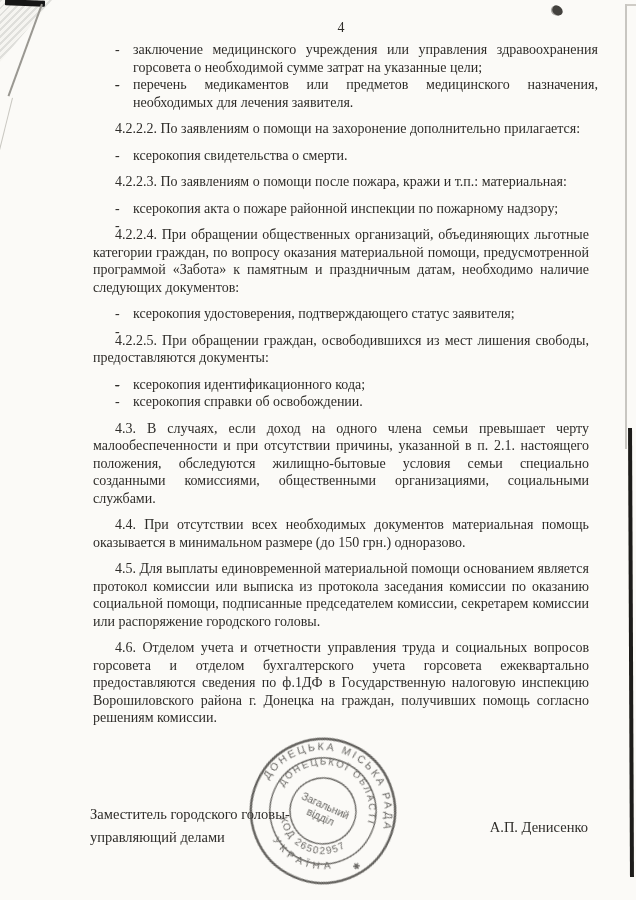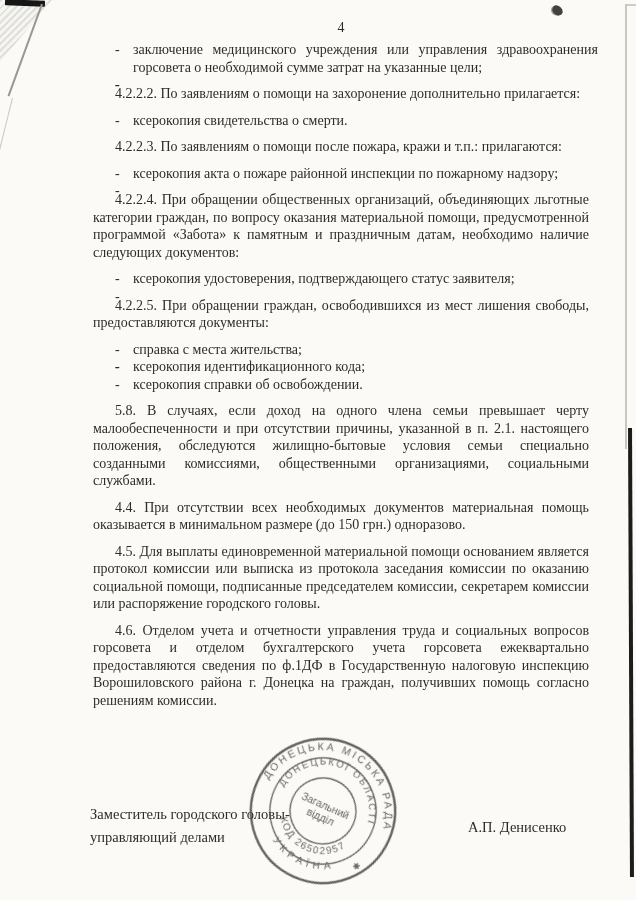"перечень медикаментов или предметов" span { html: none -> <span>перечень медикаментов или предметов медицинского назначения, необходимых для лечения заявителя.</span> }
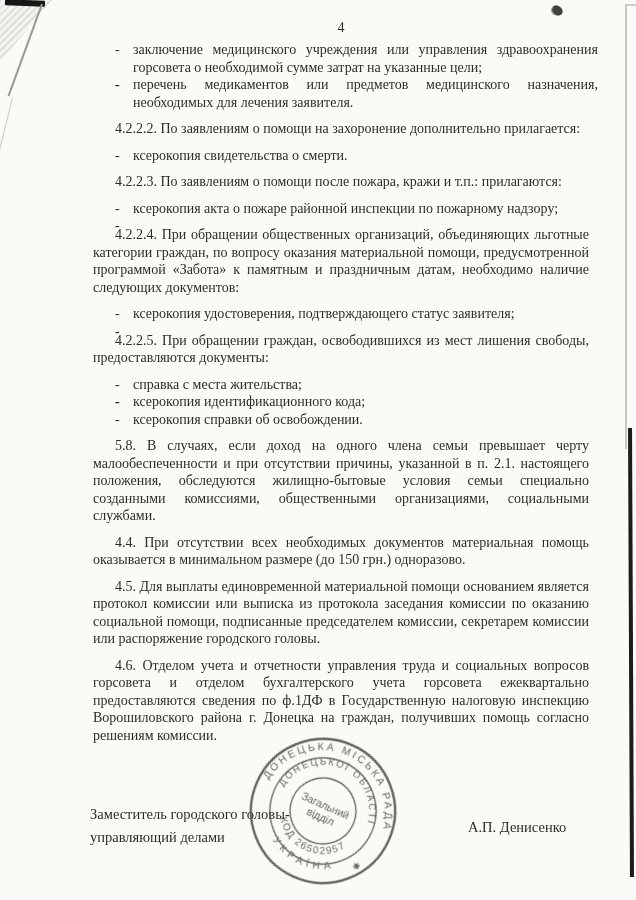"4.2.2.3. По заявлениям о помощи" p.para { text: прилагаются -> материальная }
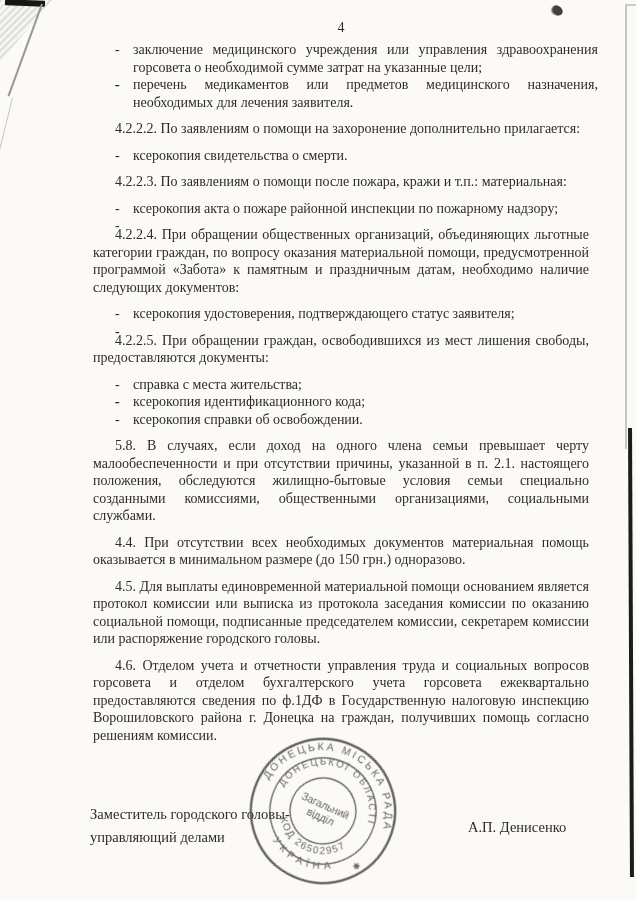"справка с места жительства;" span { html: <span>справка с места жительства;</span> -> none }
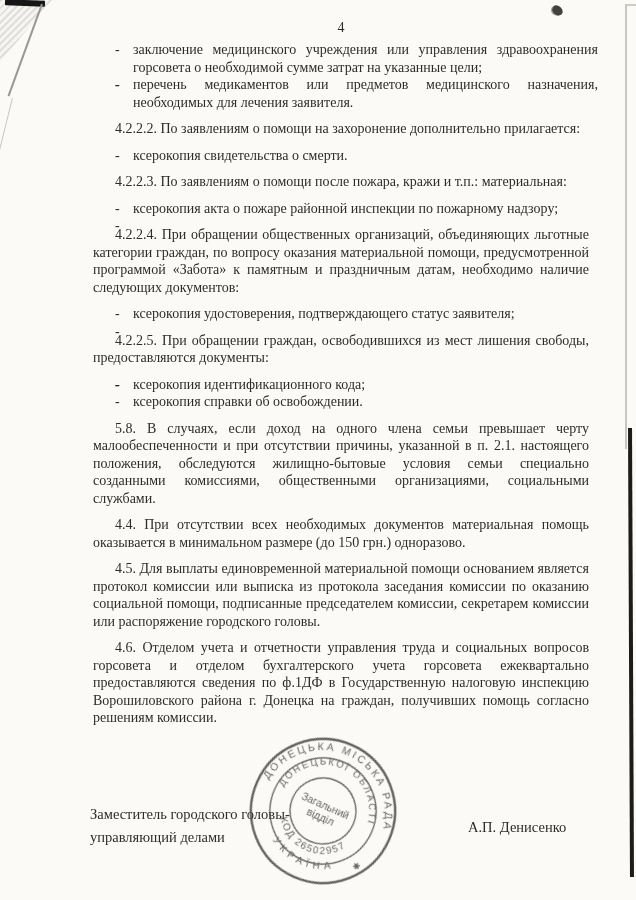"5.8. В случаях, если доход" p.para { text: 5.8 -> 4.3 }
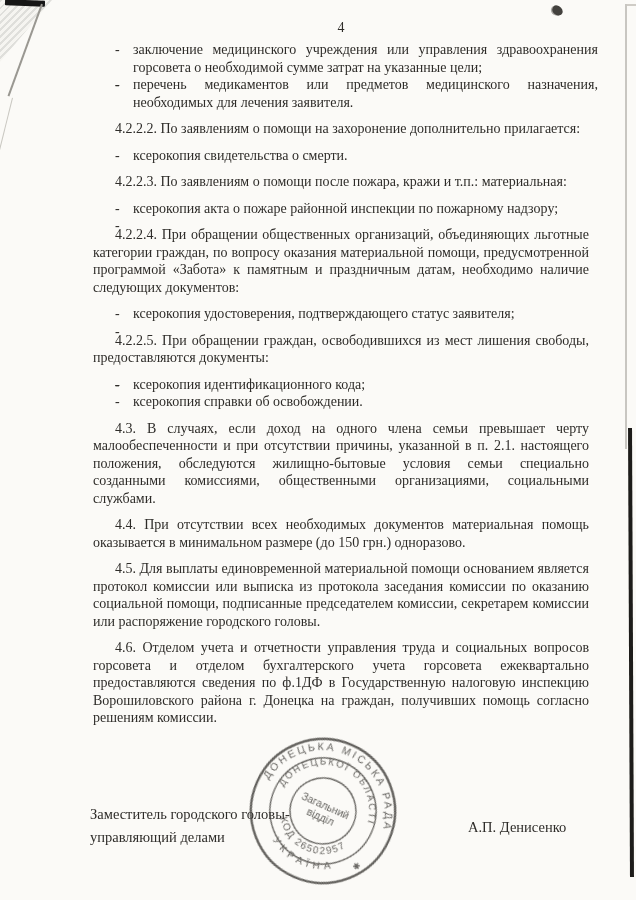"А.П. Денисенко" .sig-name { text-align: left -> right }
